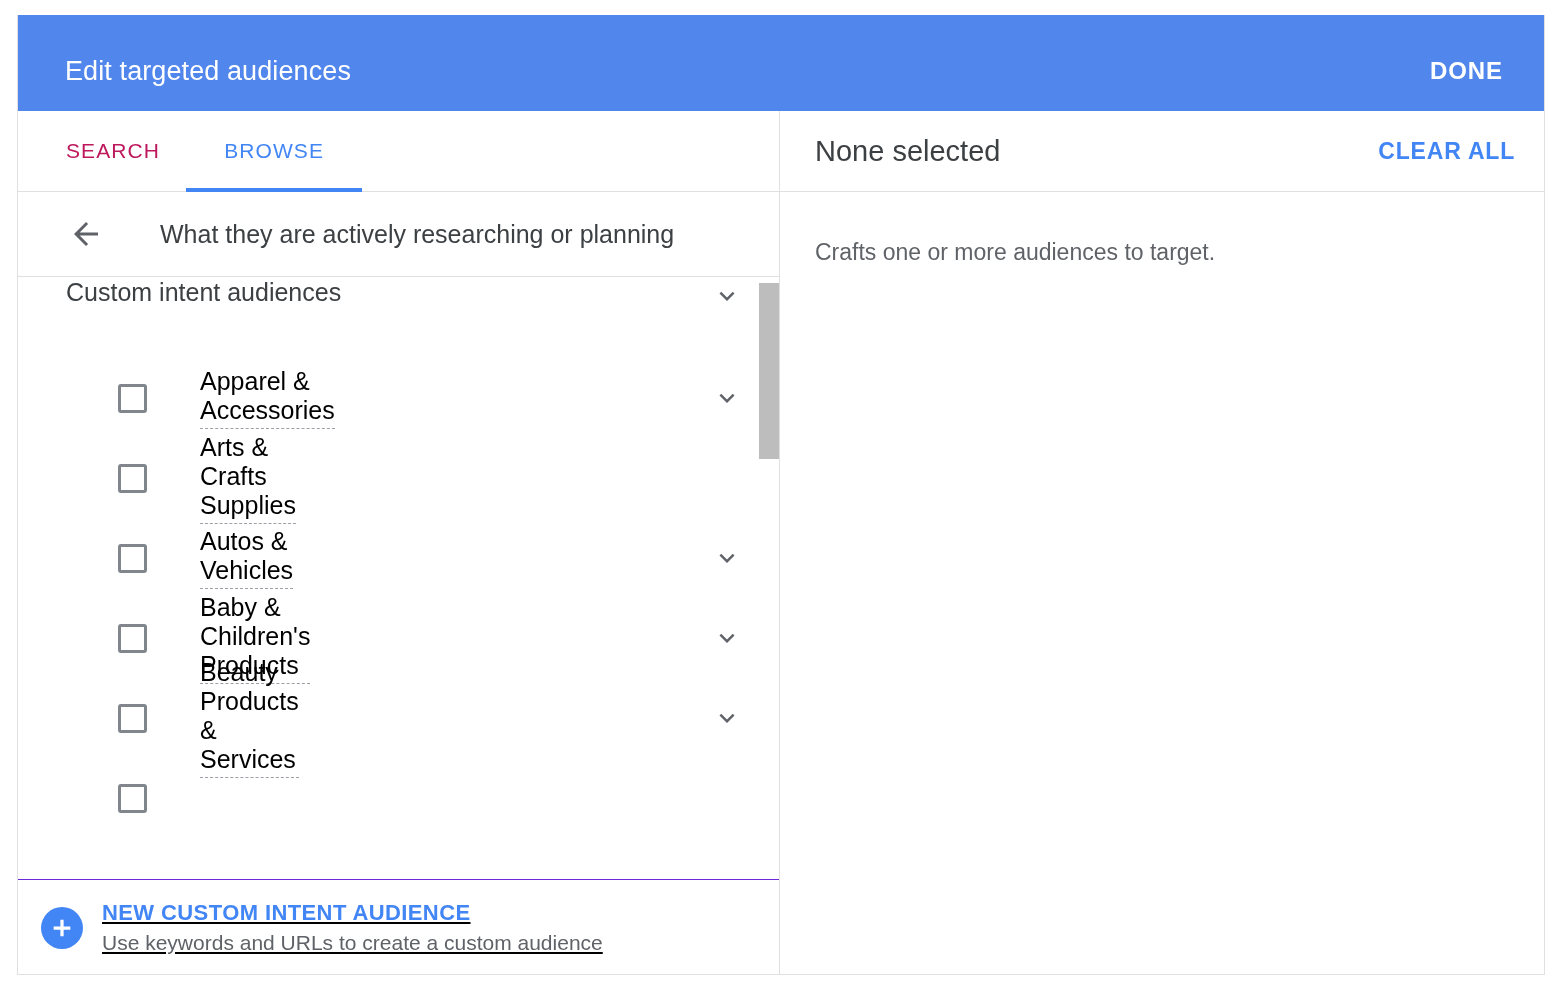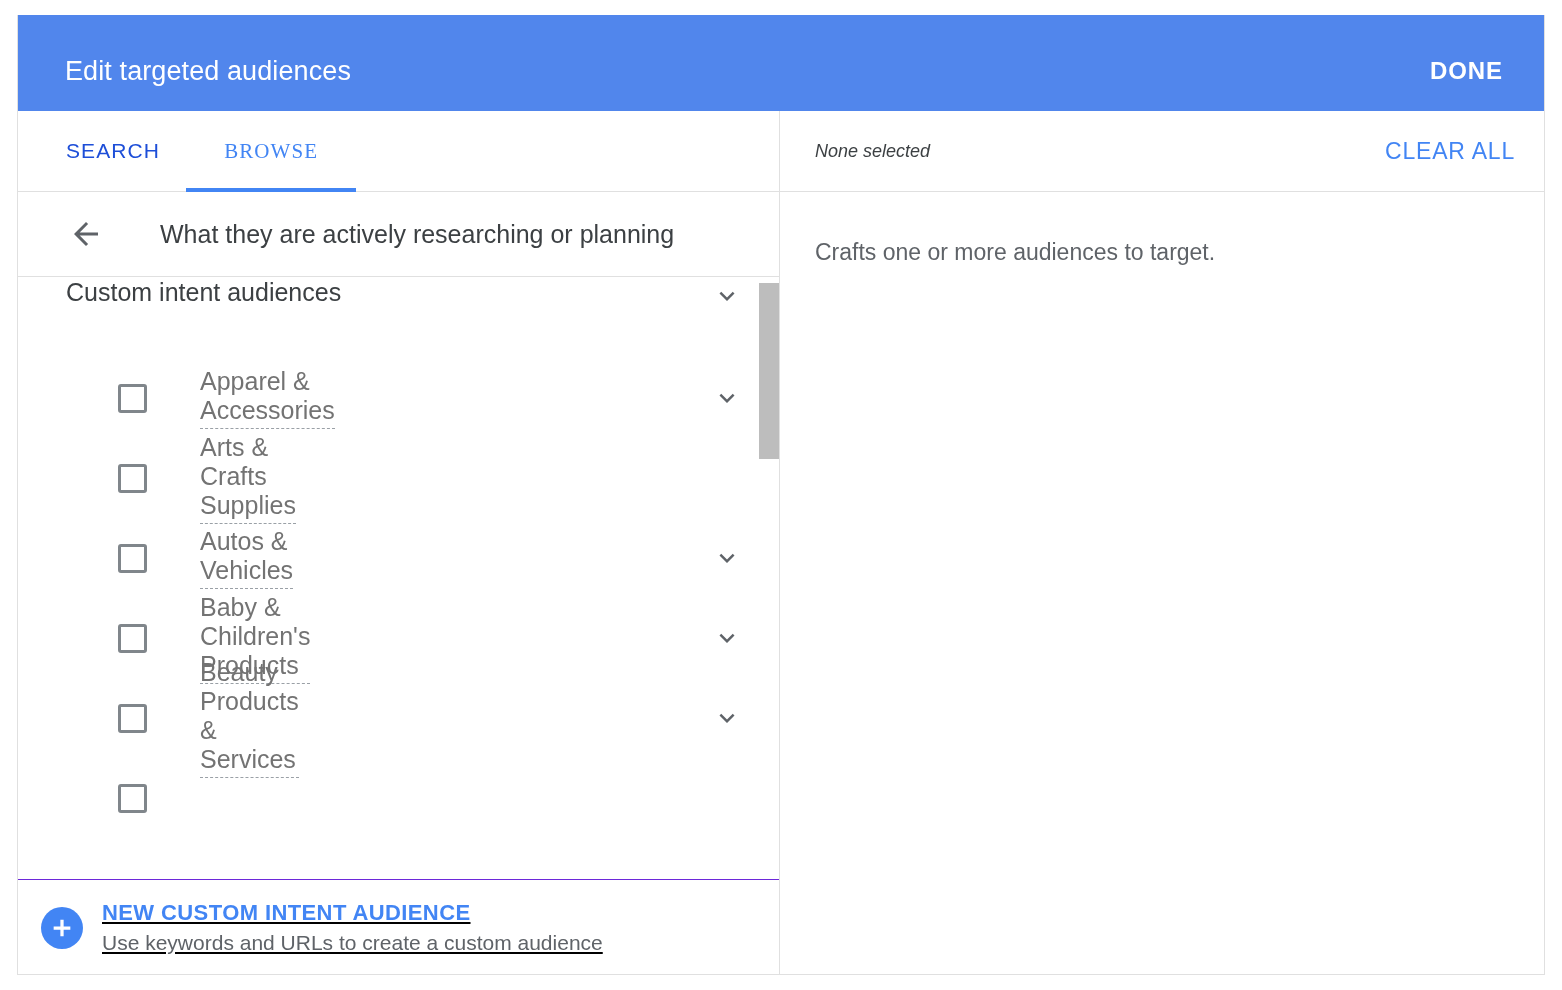"SEARCH" .tab { color: #1d4ed8 -> #be185d }
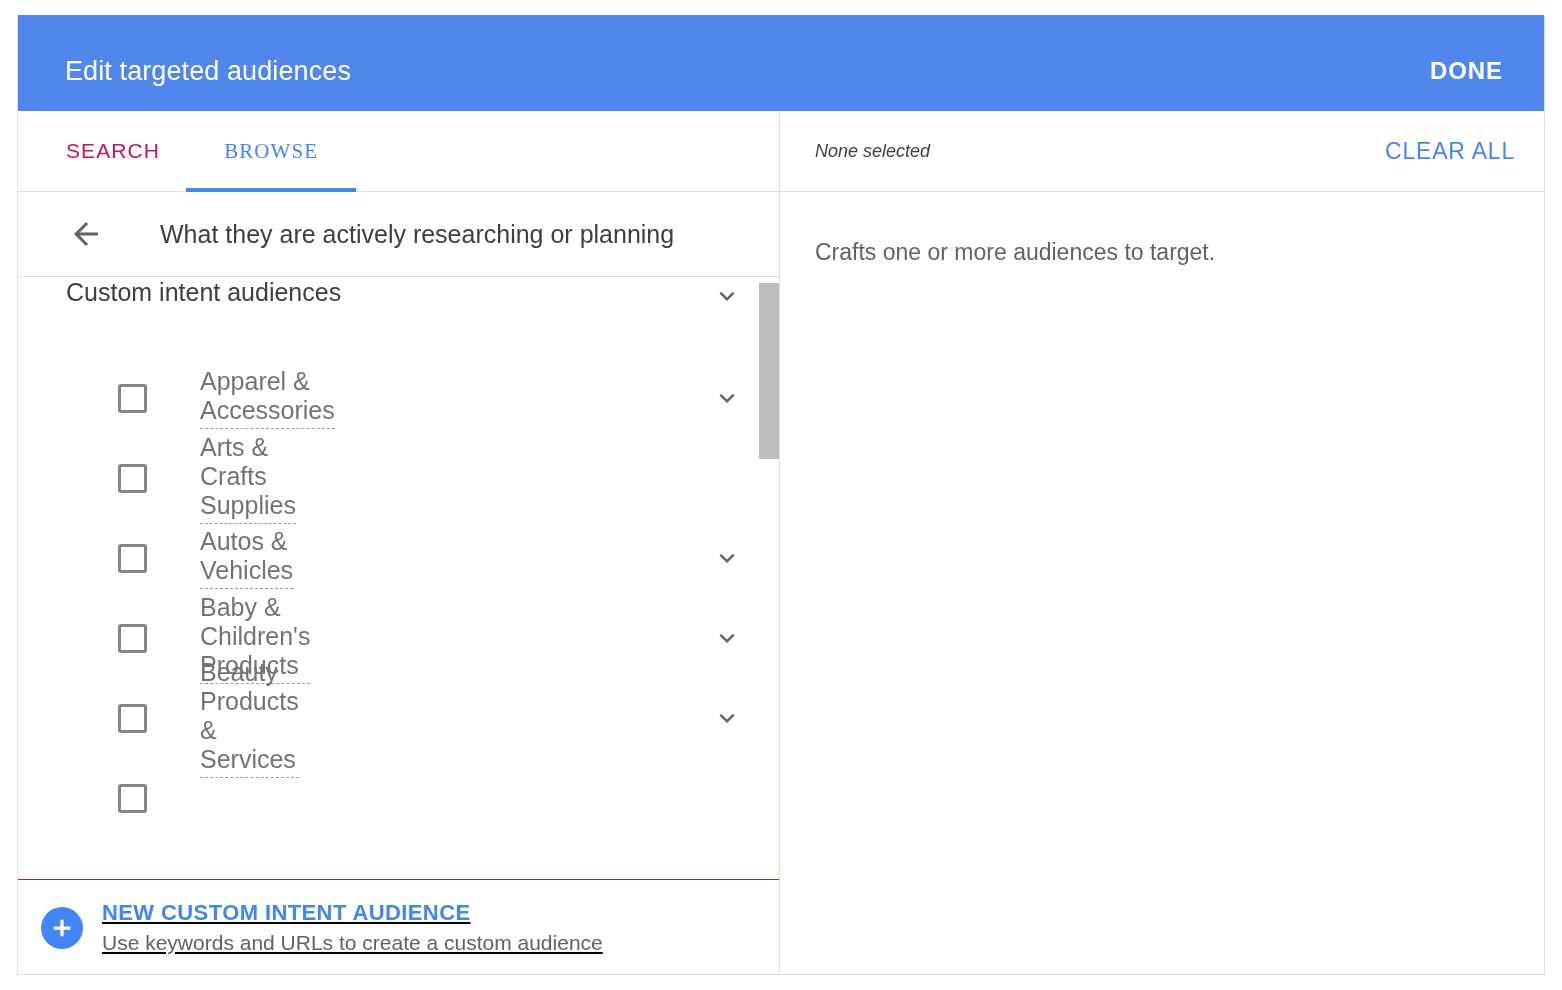"BROWSE" .tab.tab-browse { font-family: Liberation Serif, serif -> none }
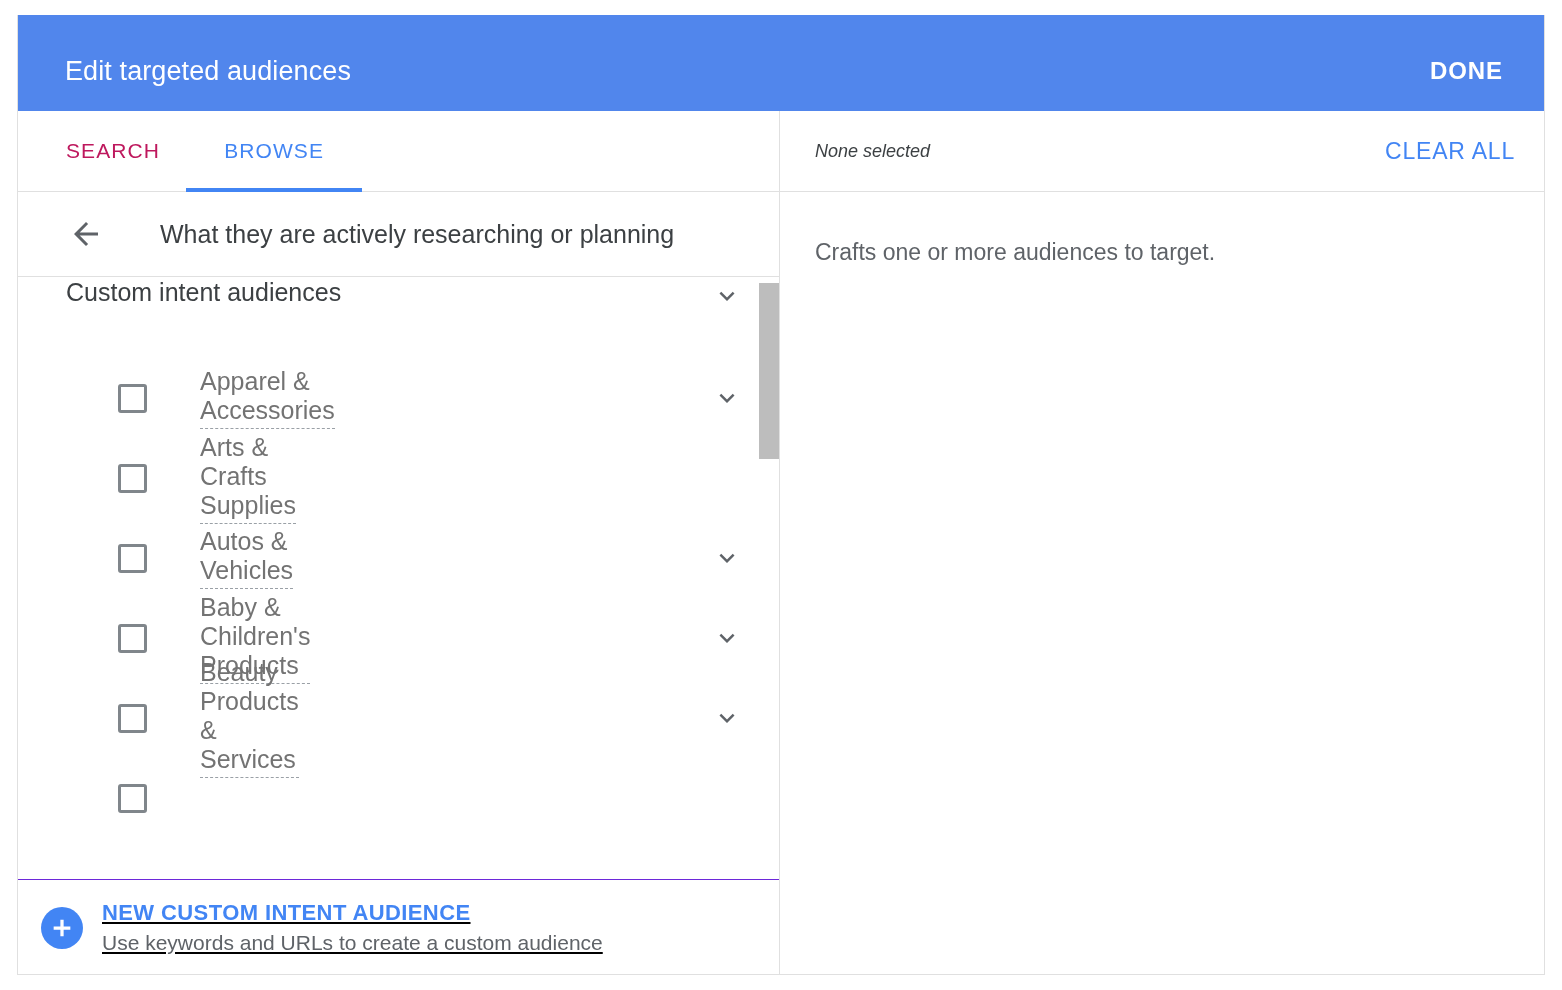"None selected" .sel-count { font-size: 18px -> 29px; font-style: italic -> none }
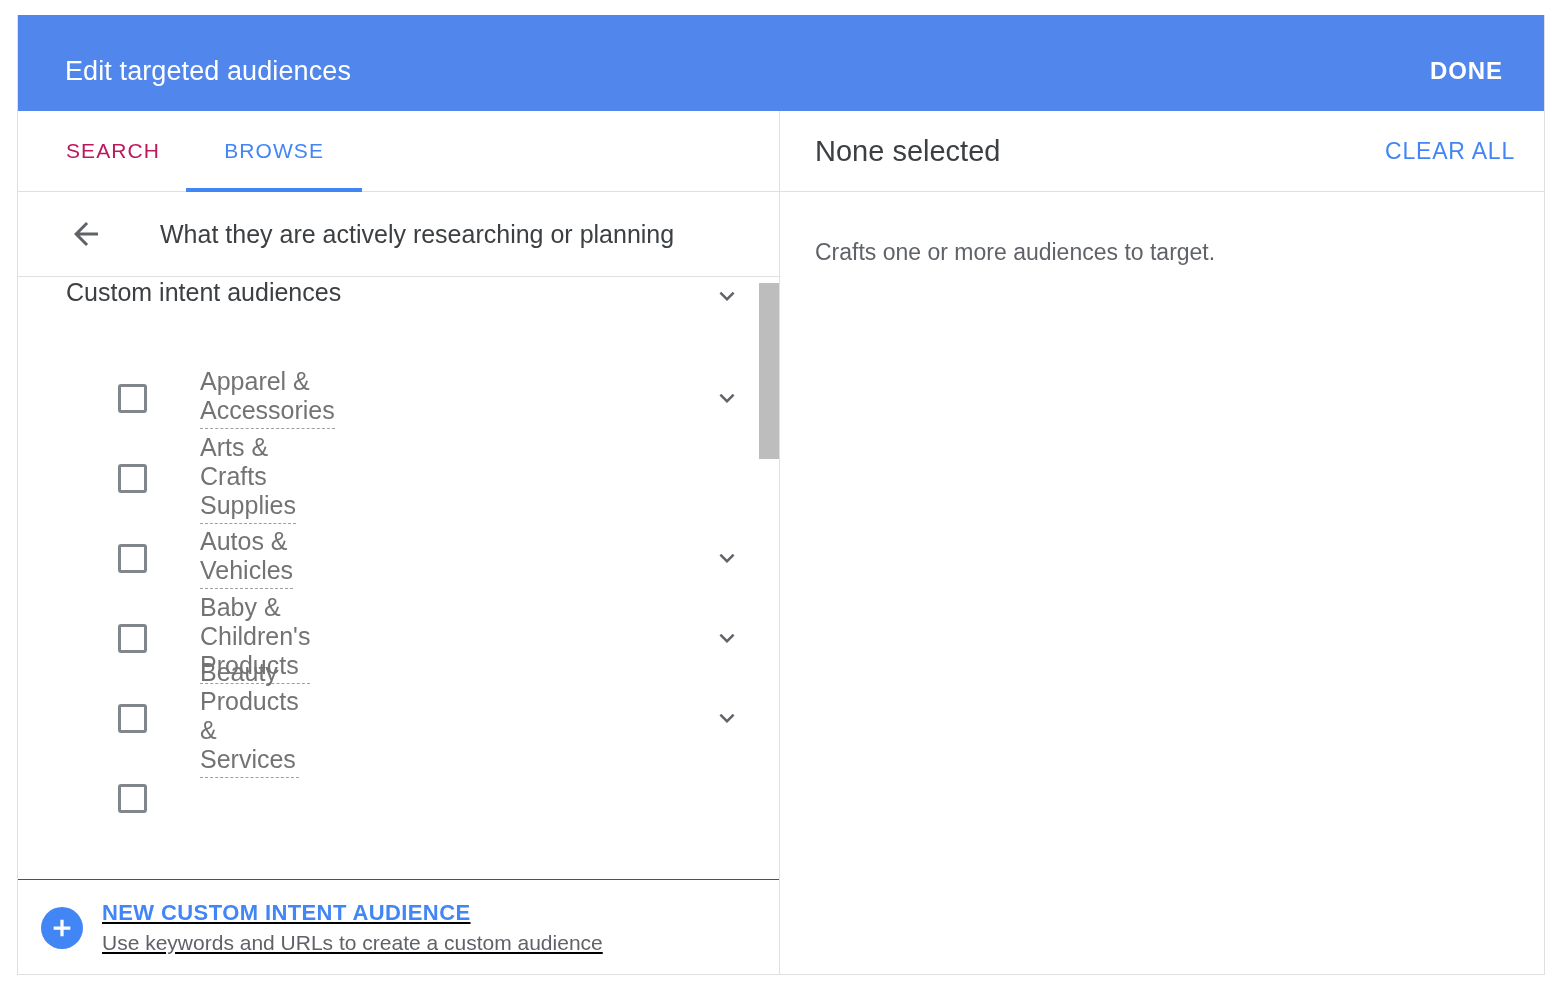"CLEAR ALL" .clear-all { font-weight: normal -> bold }
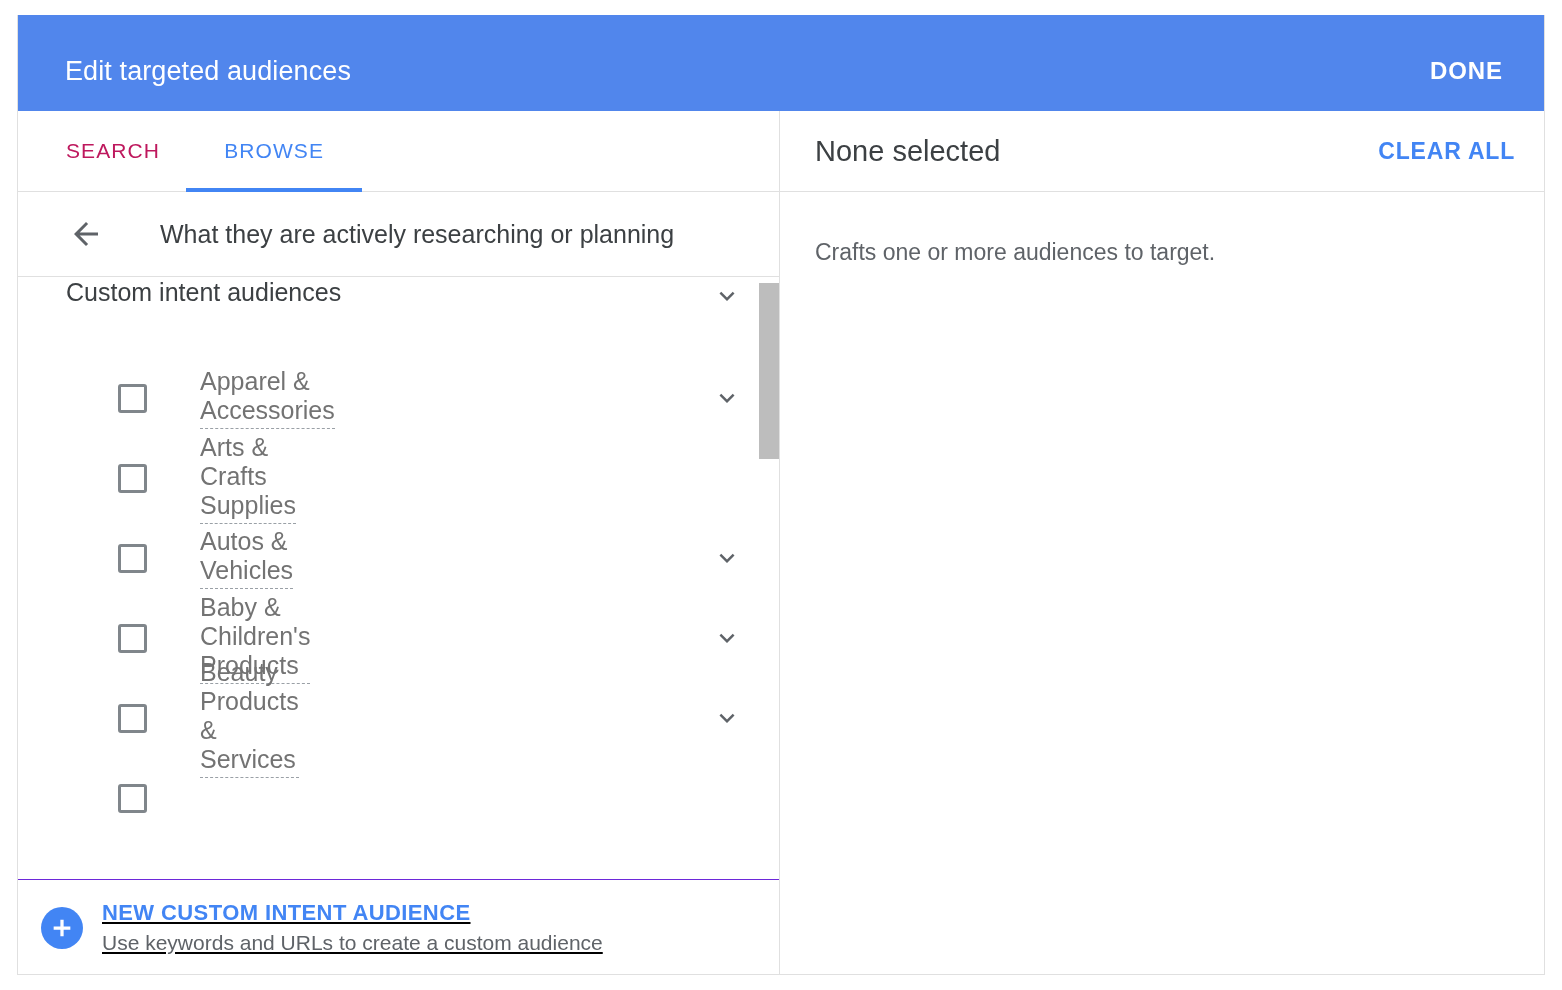"Apparel & Accessories" .cb-label { color: #737373 -> #000000 }
